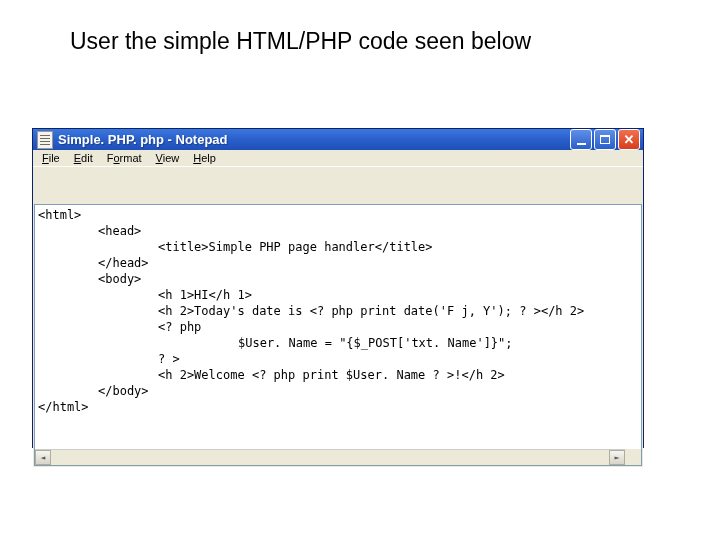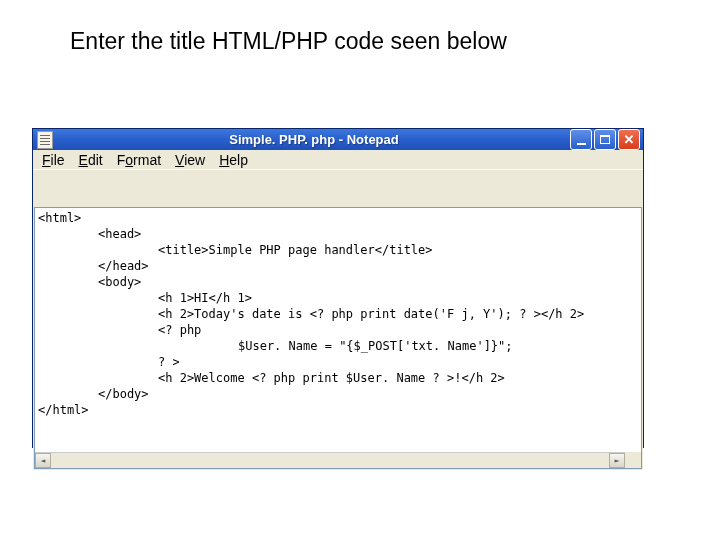"Enter the title HTML/PHP code" div.slide-heading { text: Enter the title -> User the simple }
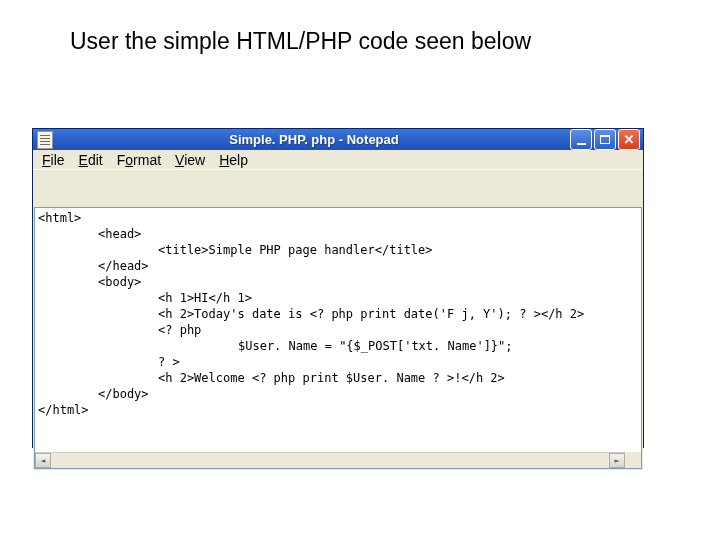"Simple. PHP. php - Notepad" .titlebar { text-align: center -> none }
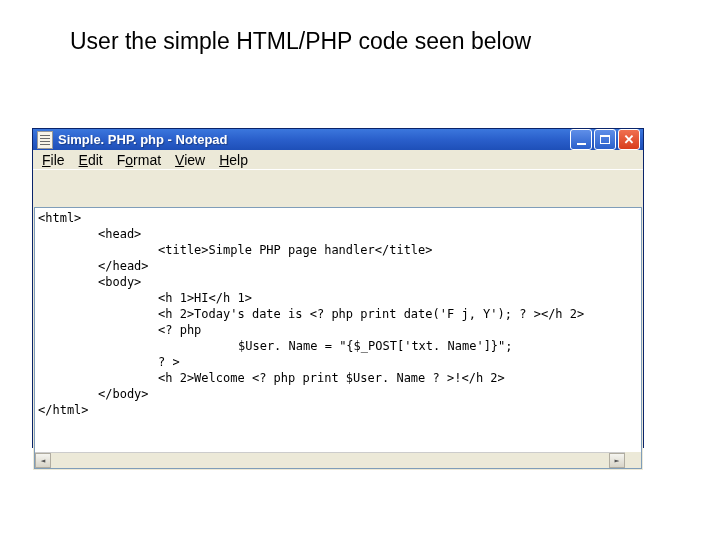"File" .menubar { font-size: 14px -> 11px }
